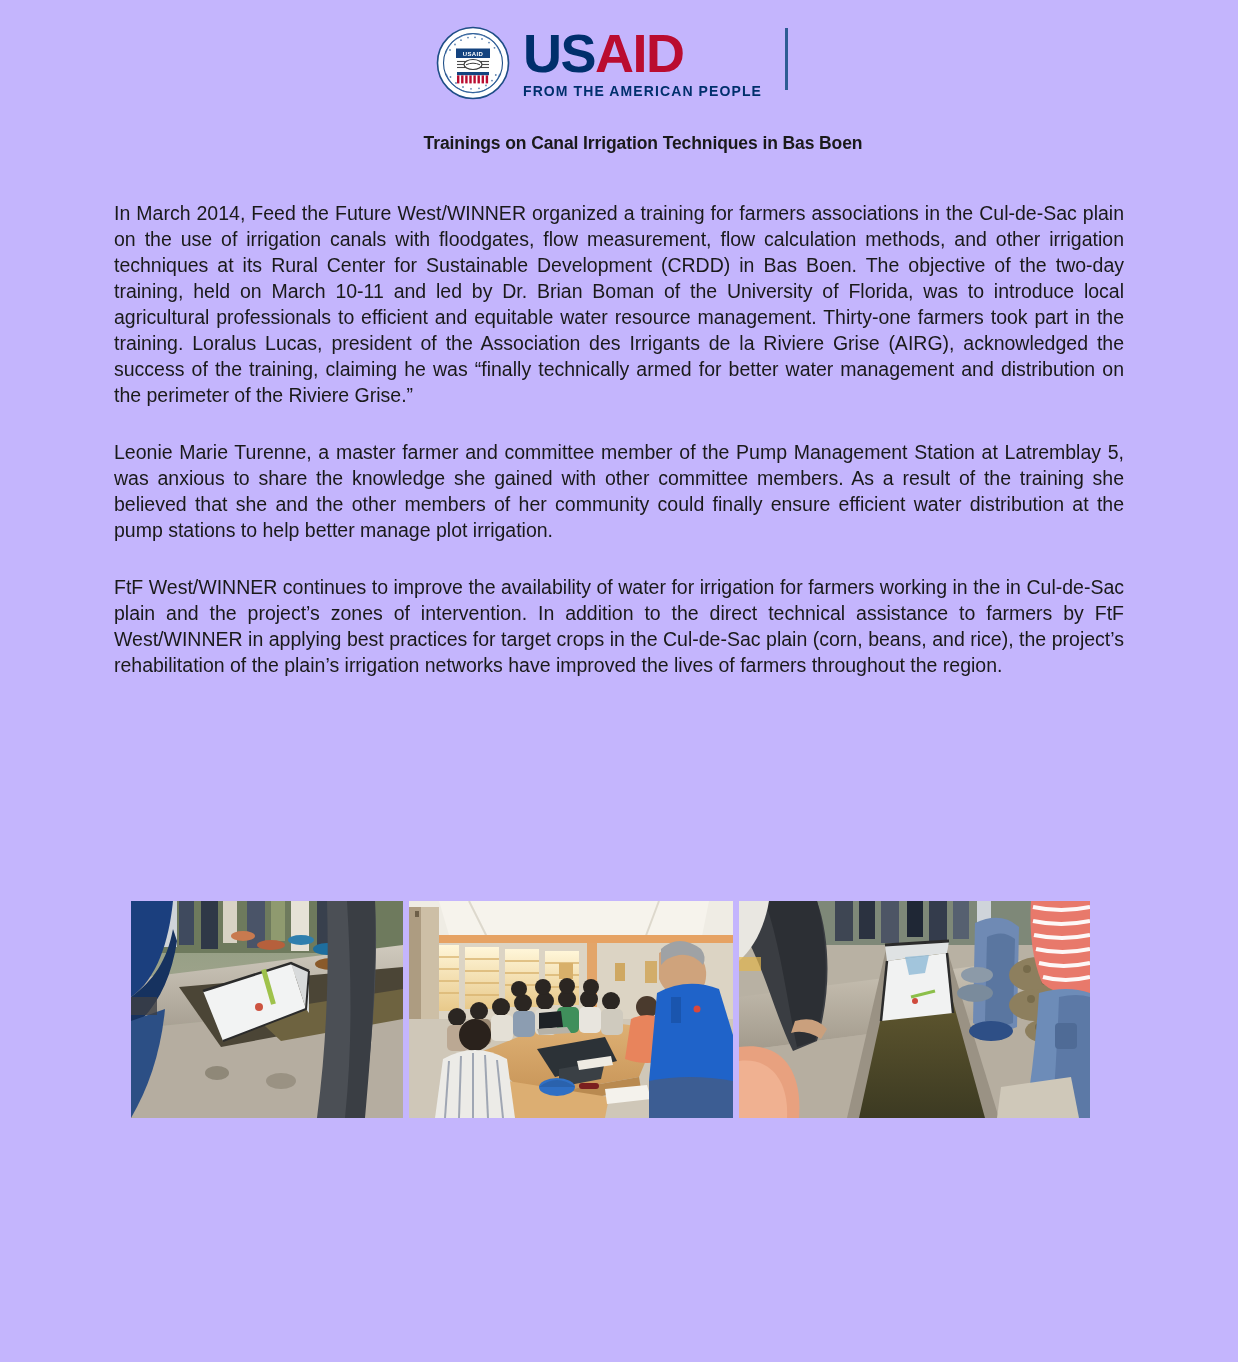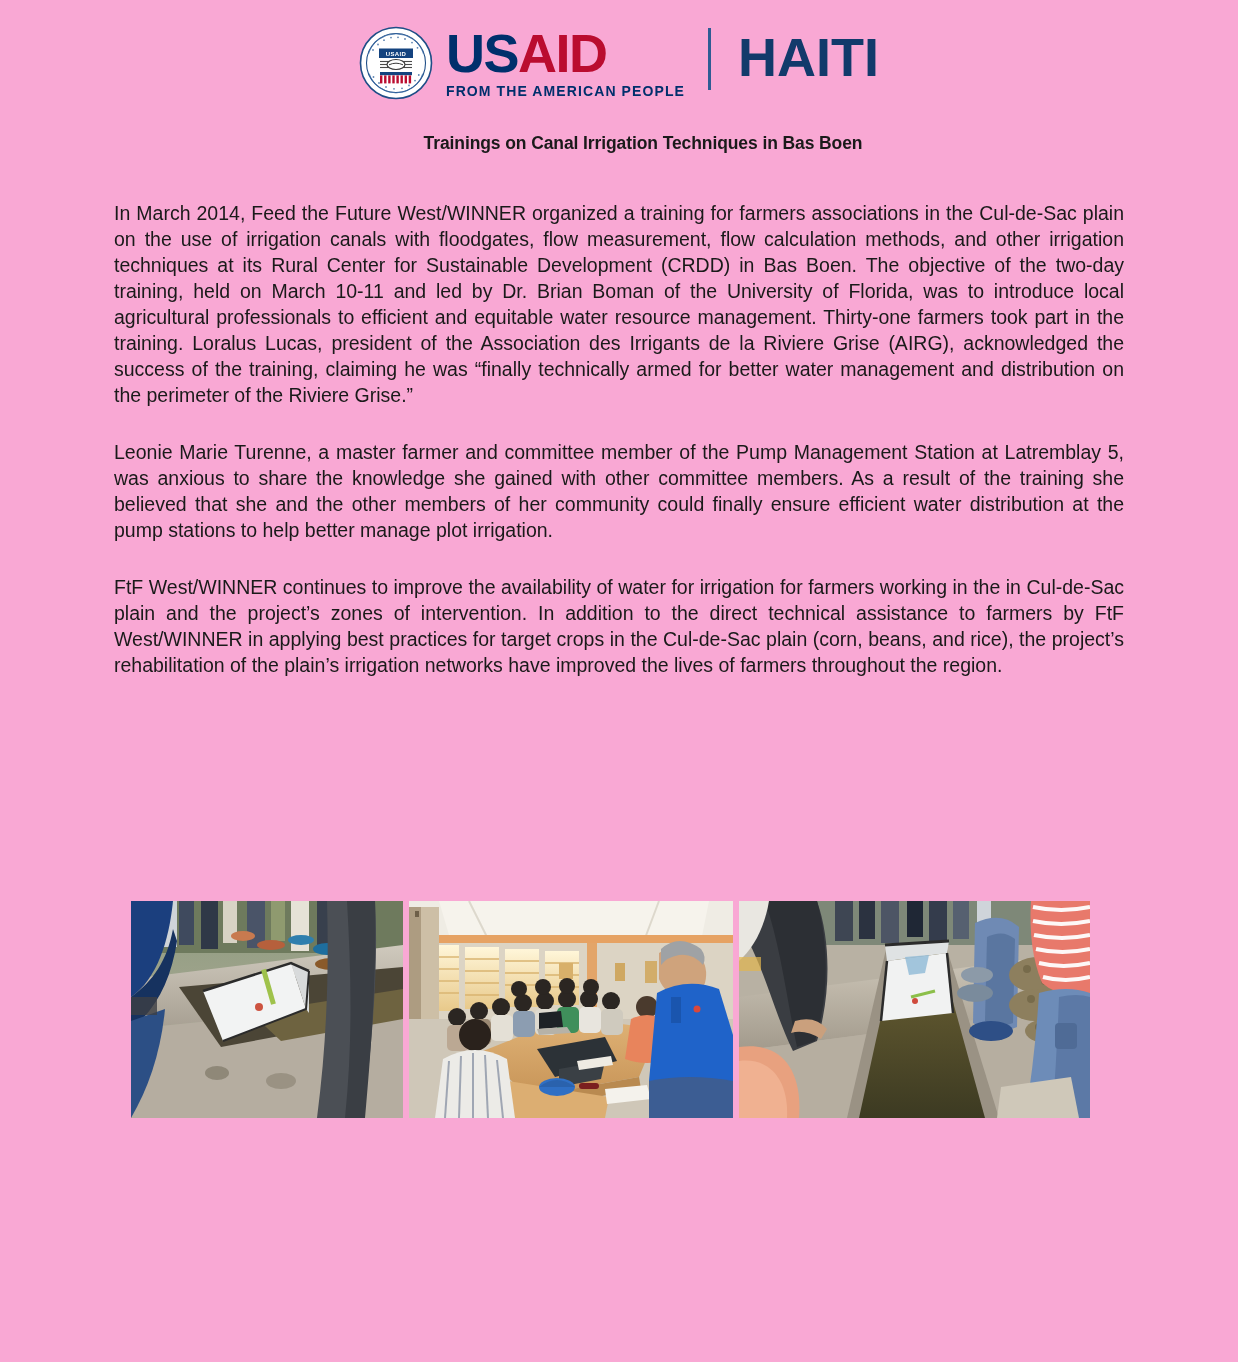"USAID" .page { background: #f9a8d4 -> #c4b5fd }
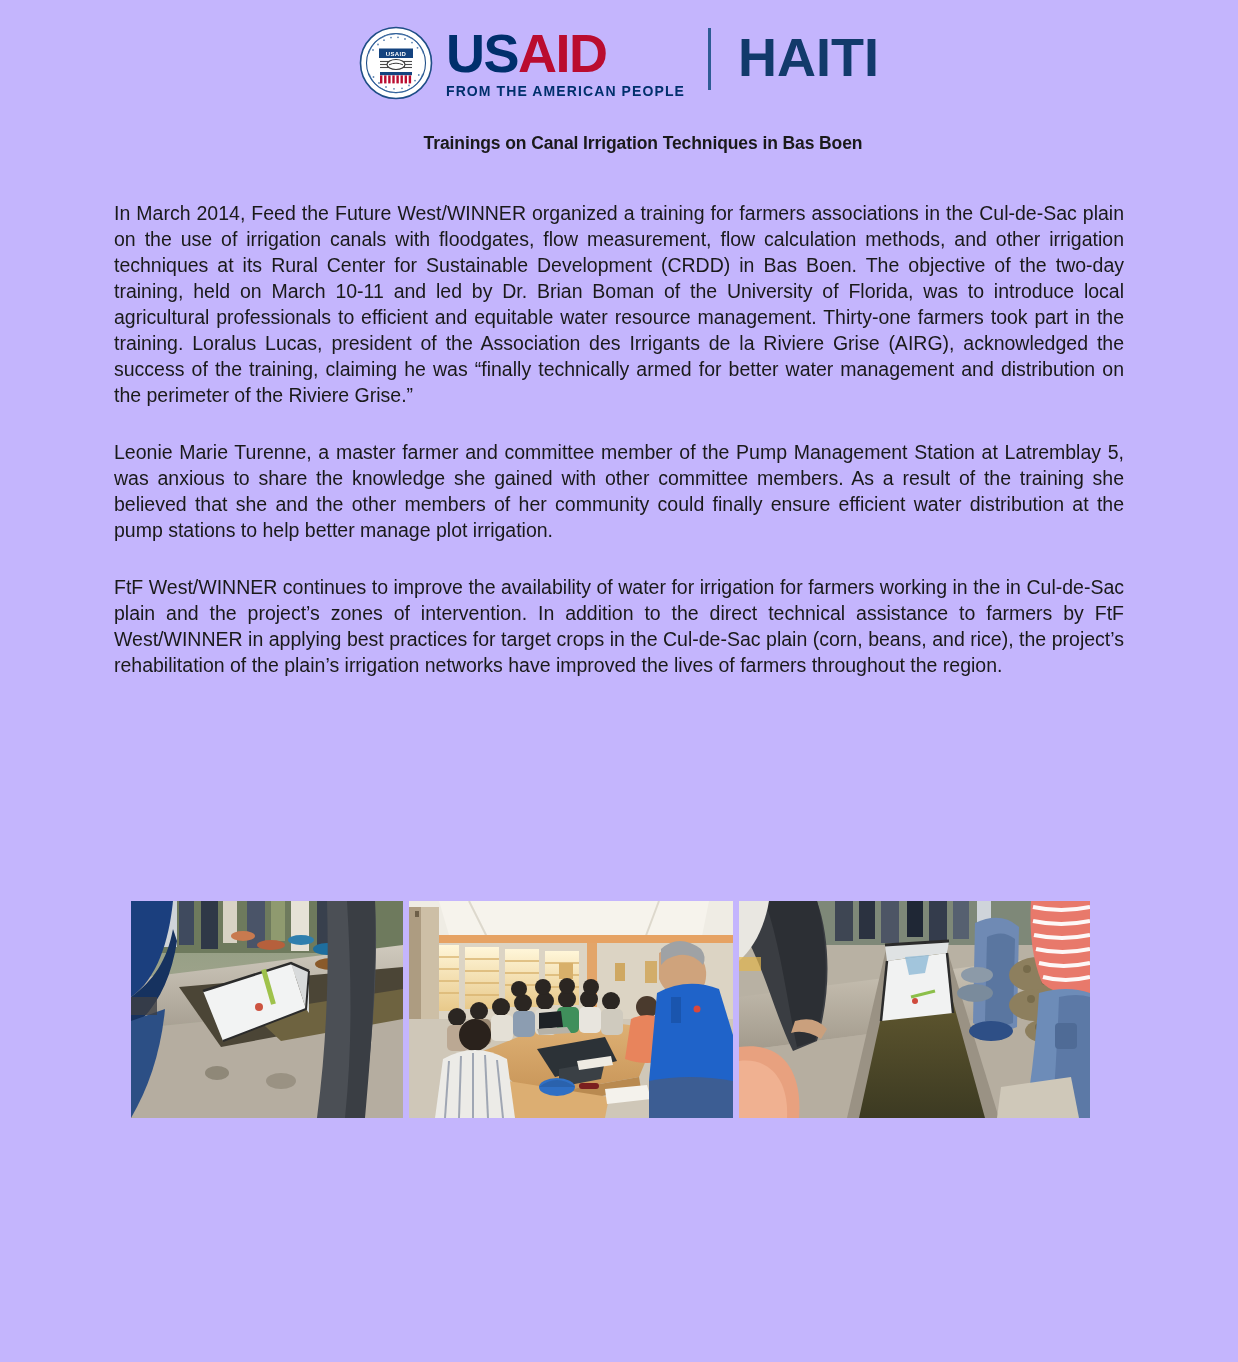"HAITI" div.haiti-word { html: <div>HAITI</div> -> none }
